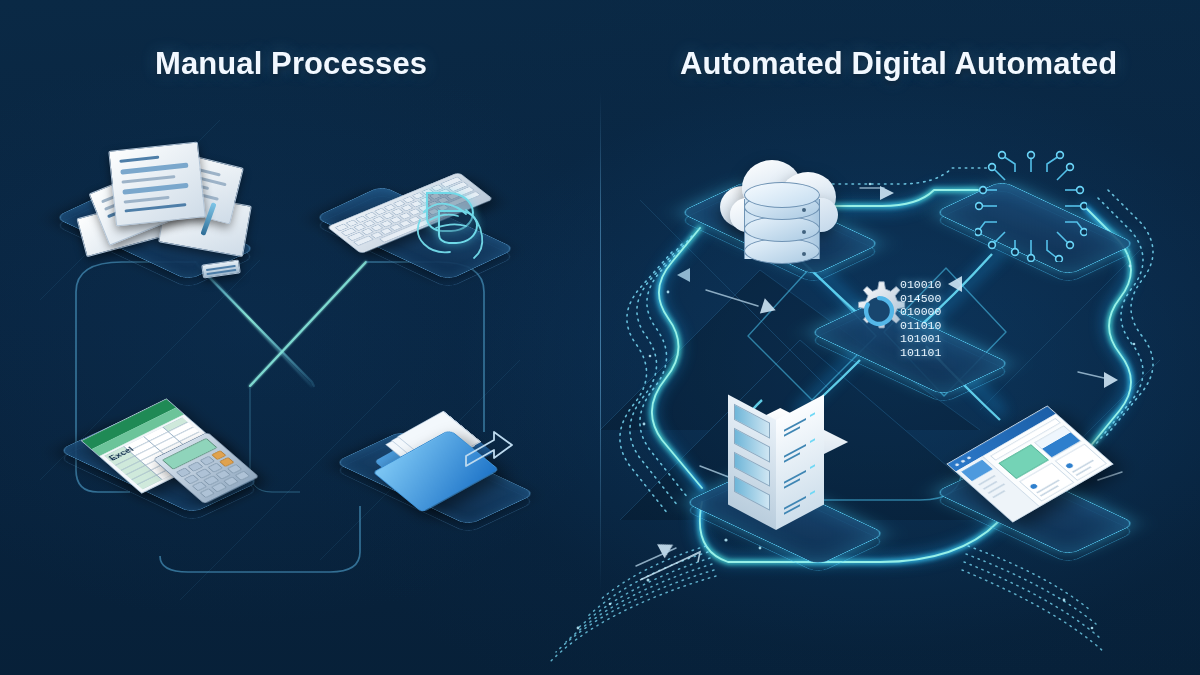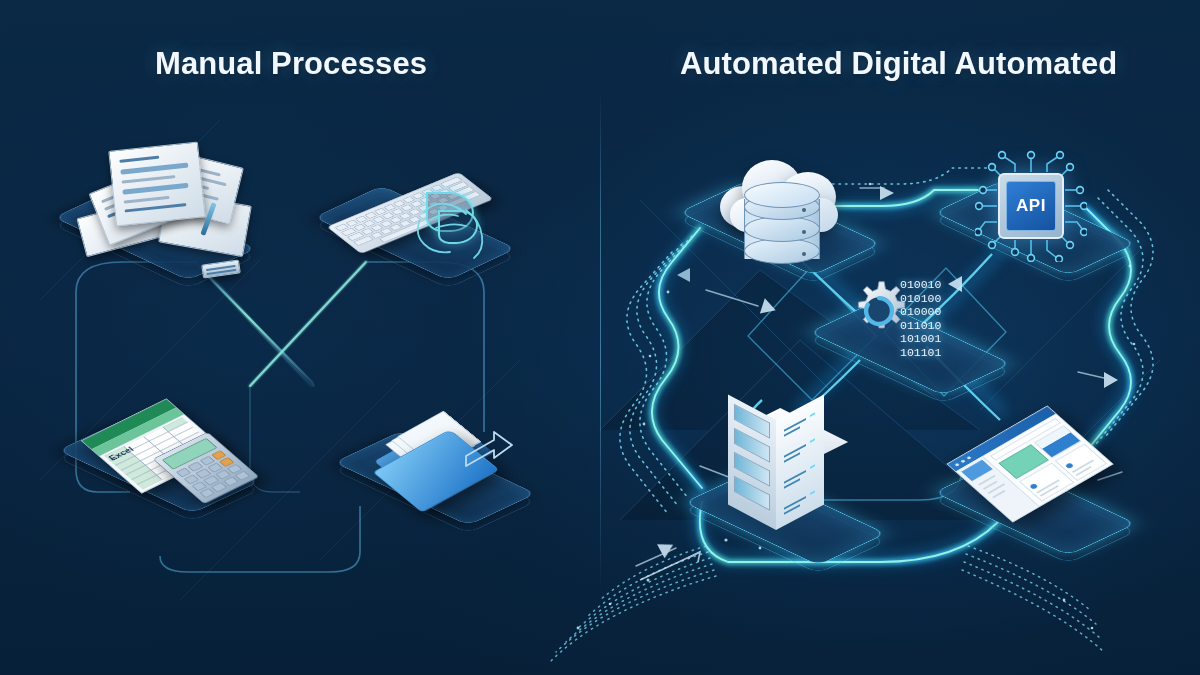"API" div.chip { html: <div> <div> <span>API</span> </div> </div> -> none }
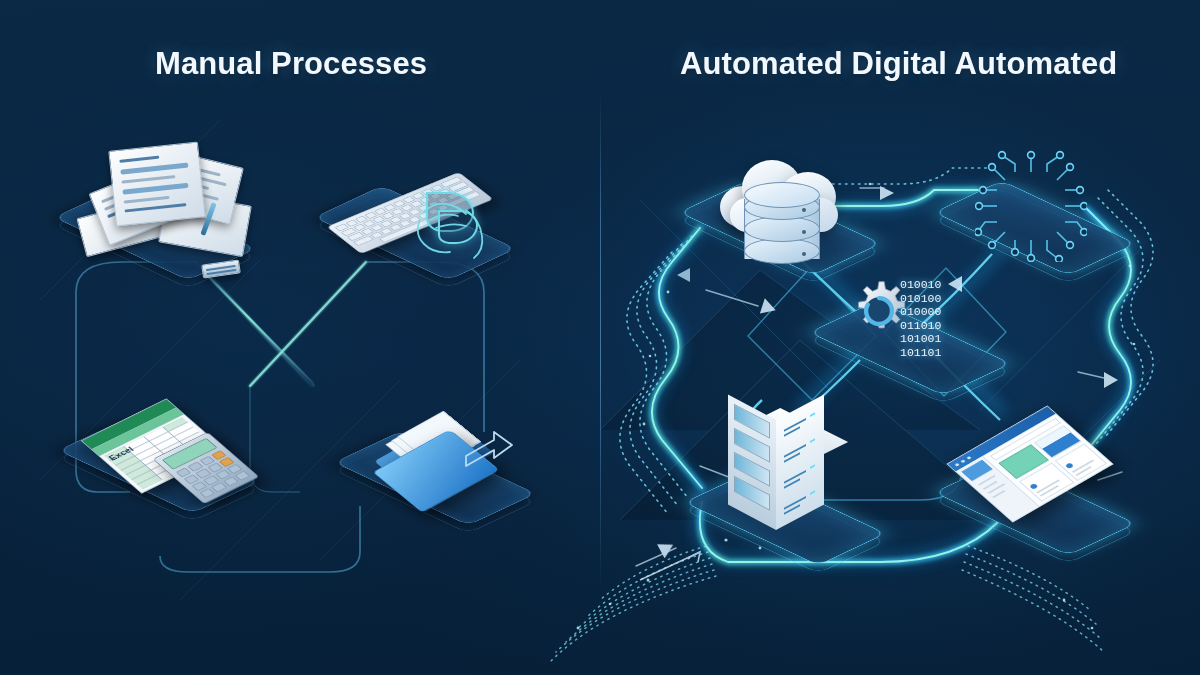"010010" div.binary { text: 010100 -> 014500 }
